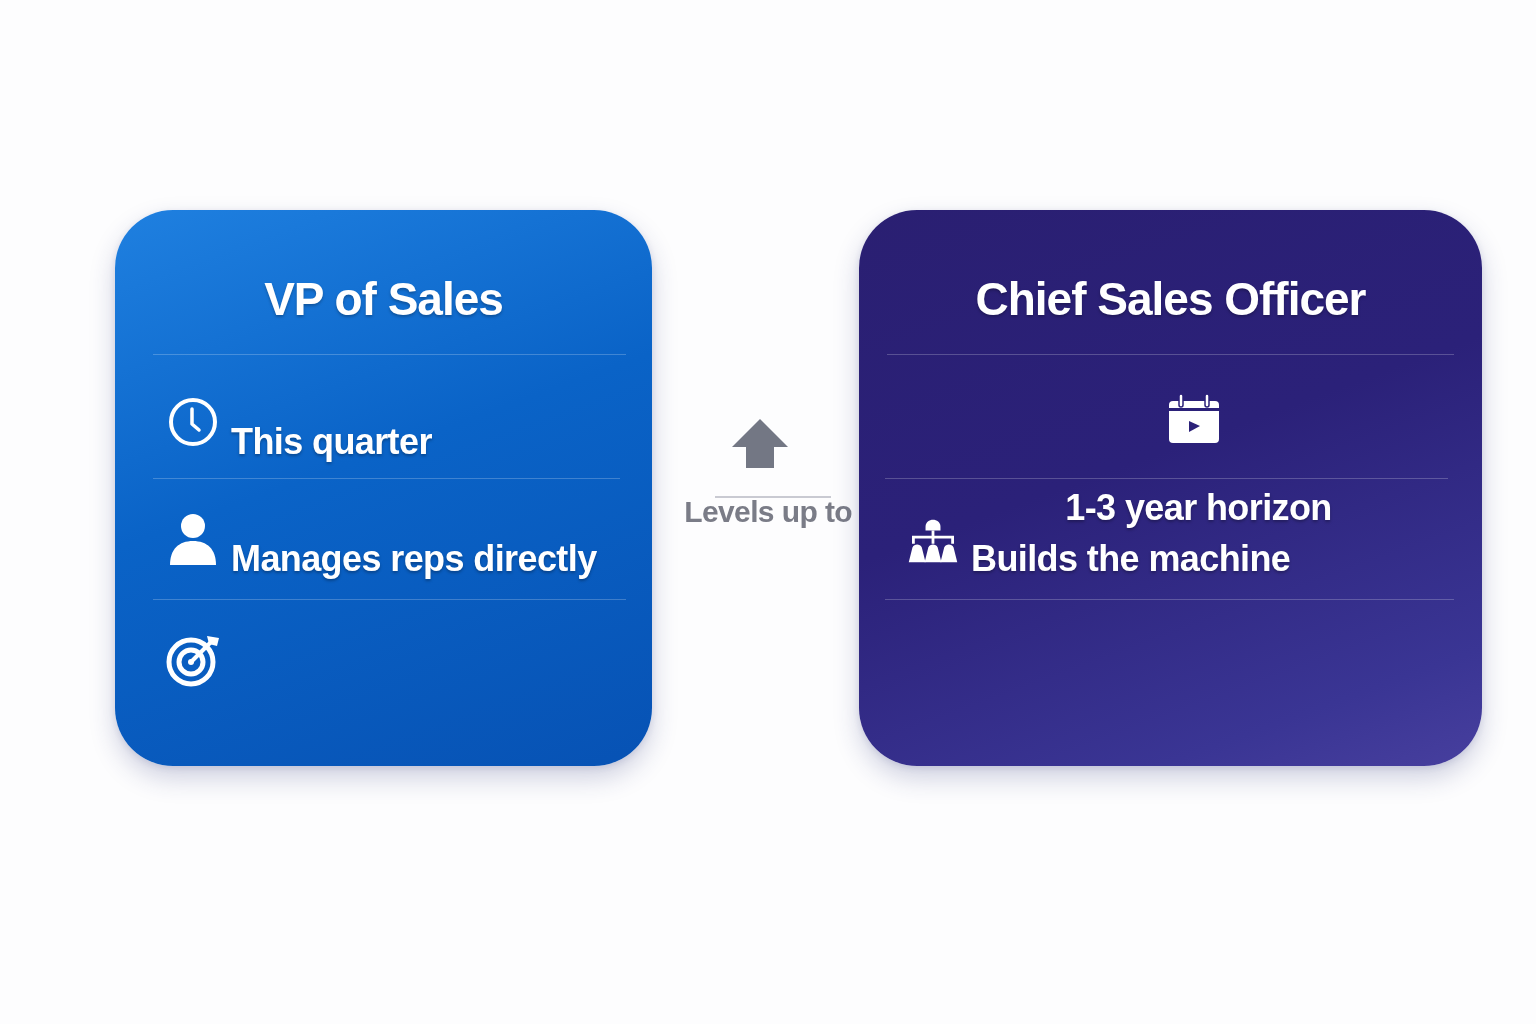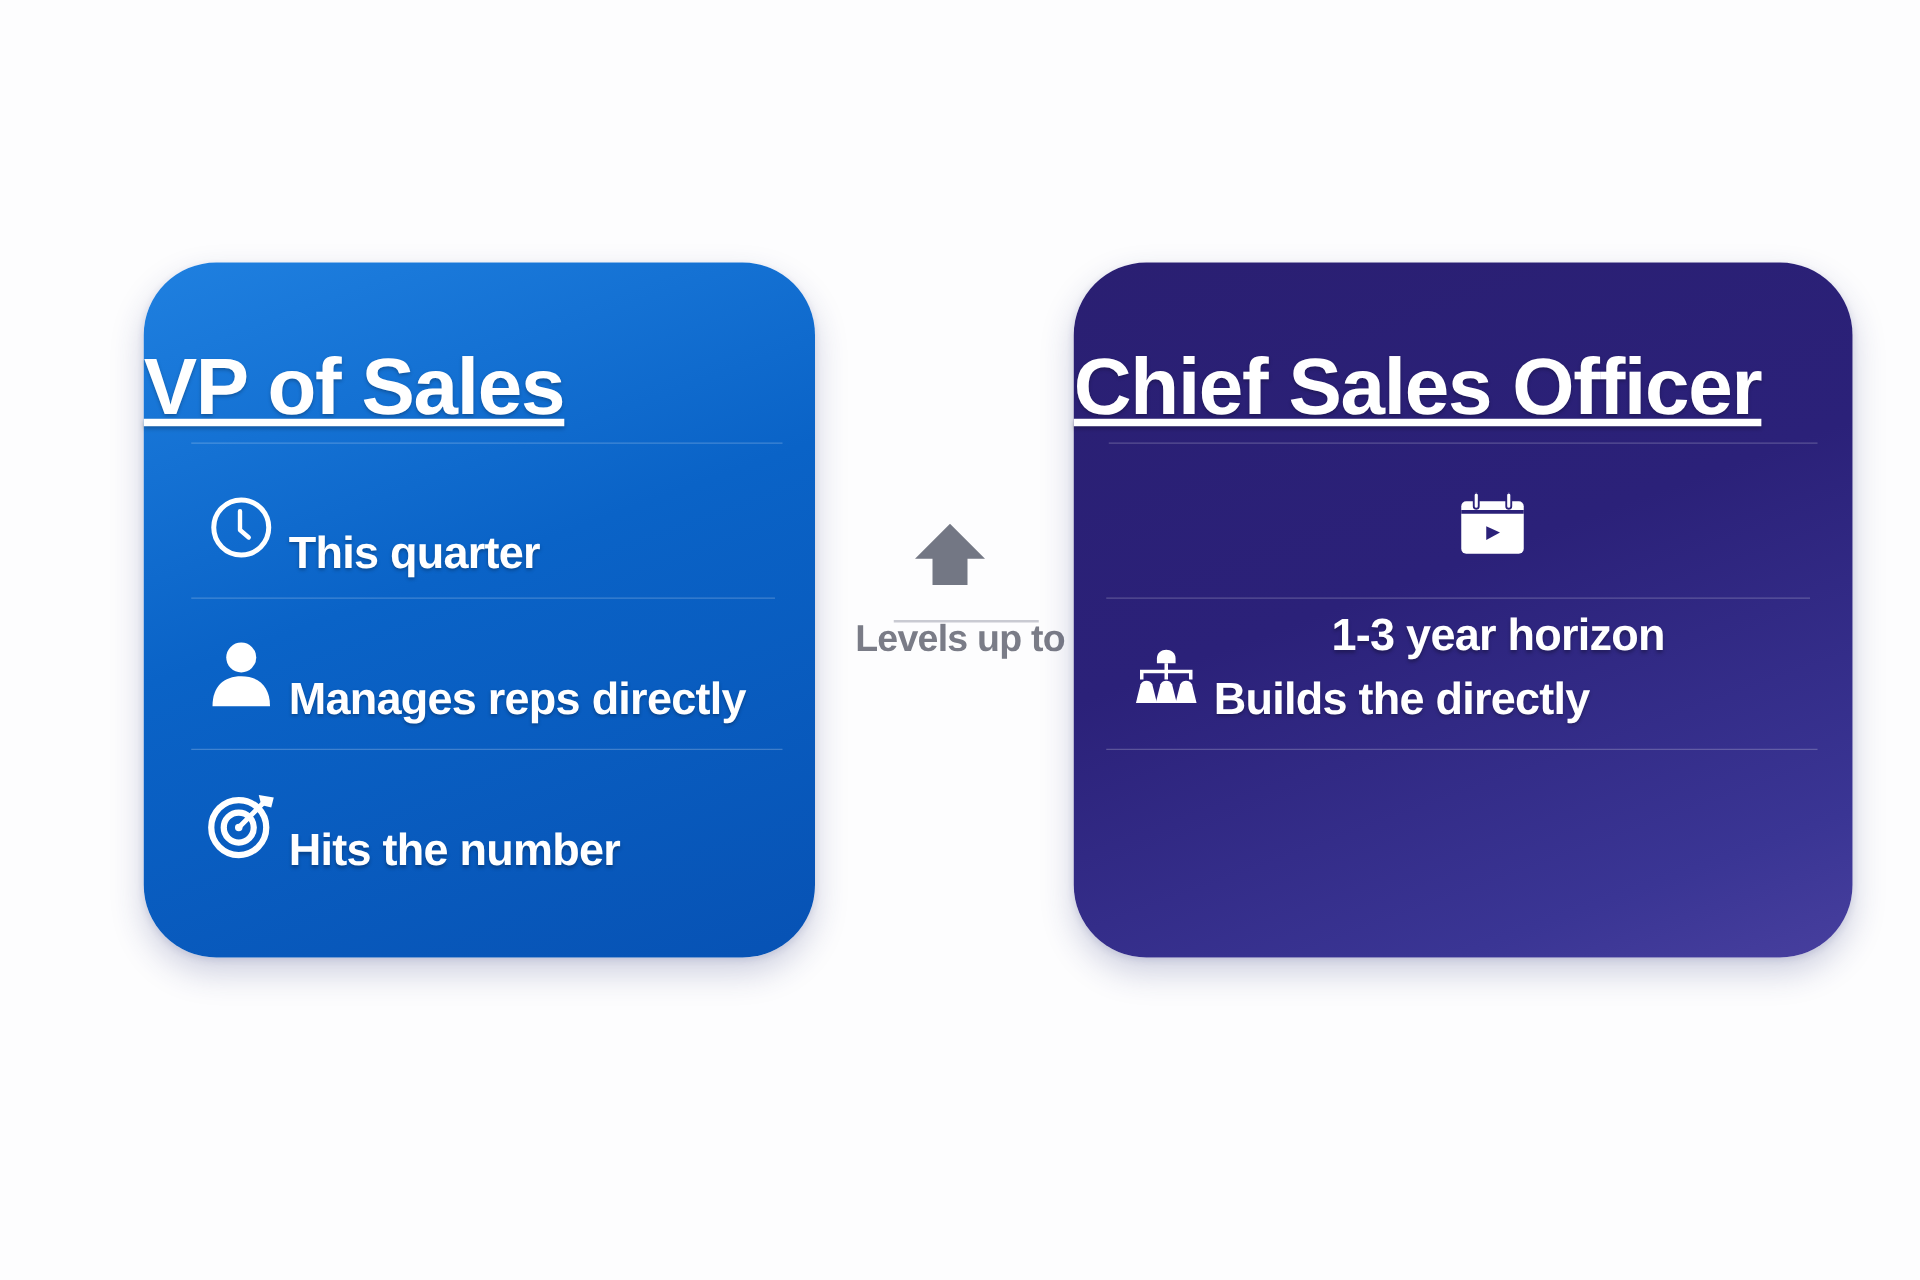"VP of Sales" .card-title { font-size: 64px -> 46px; text-align: left -> center; text-decoration: underline -> none }
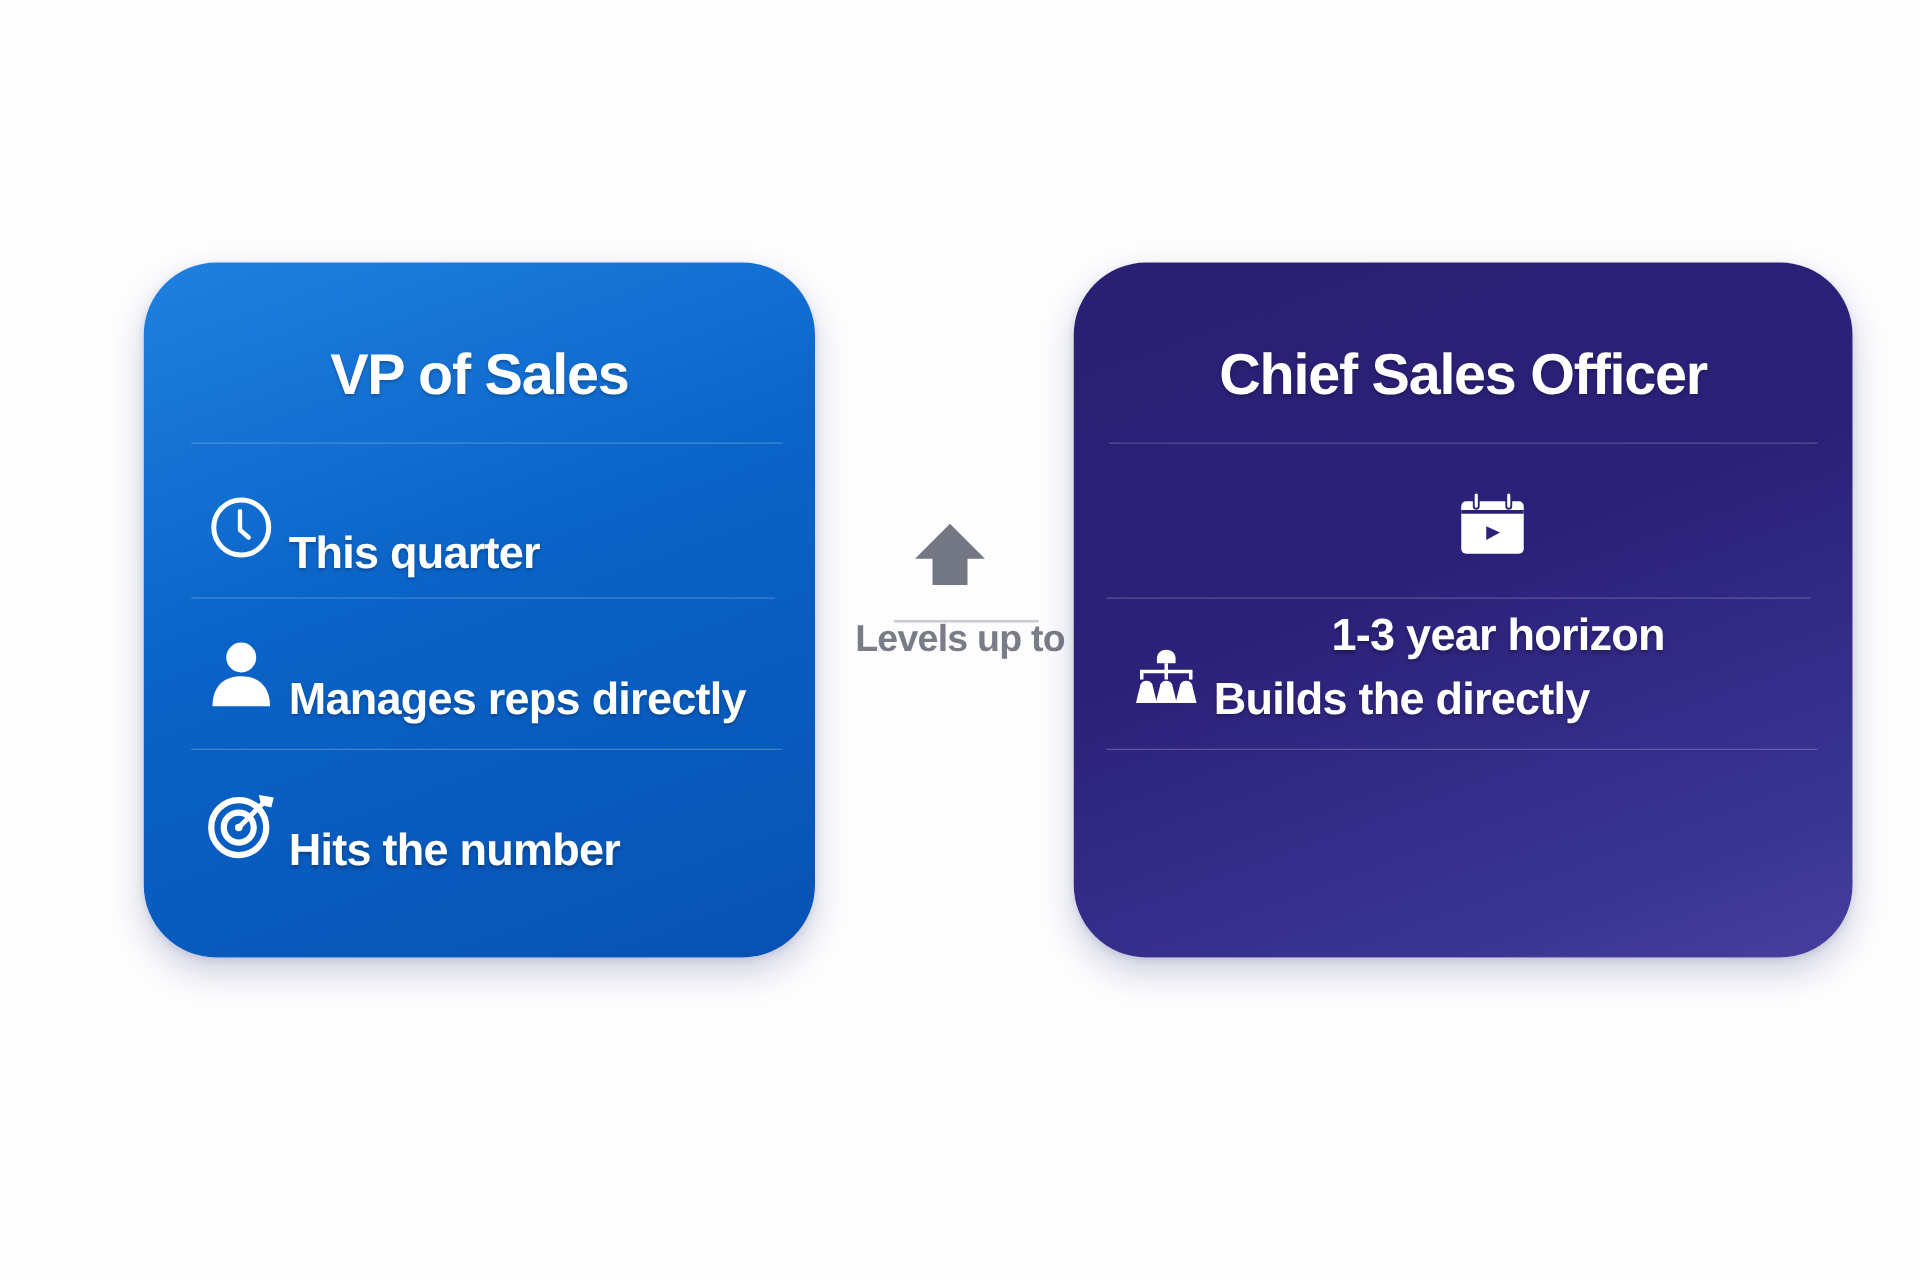"Builds the directly" span.label { text: directly -> machine }
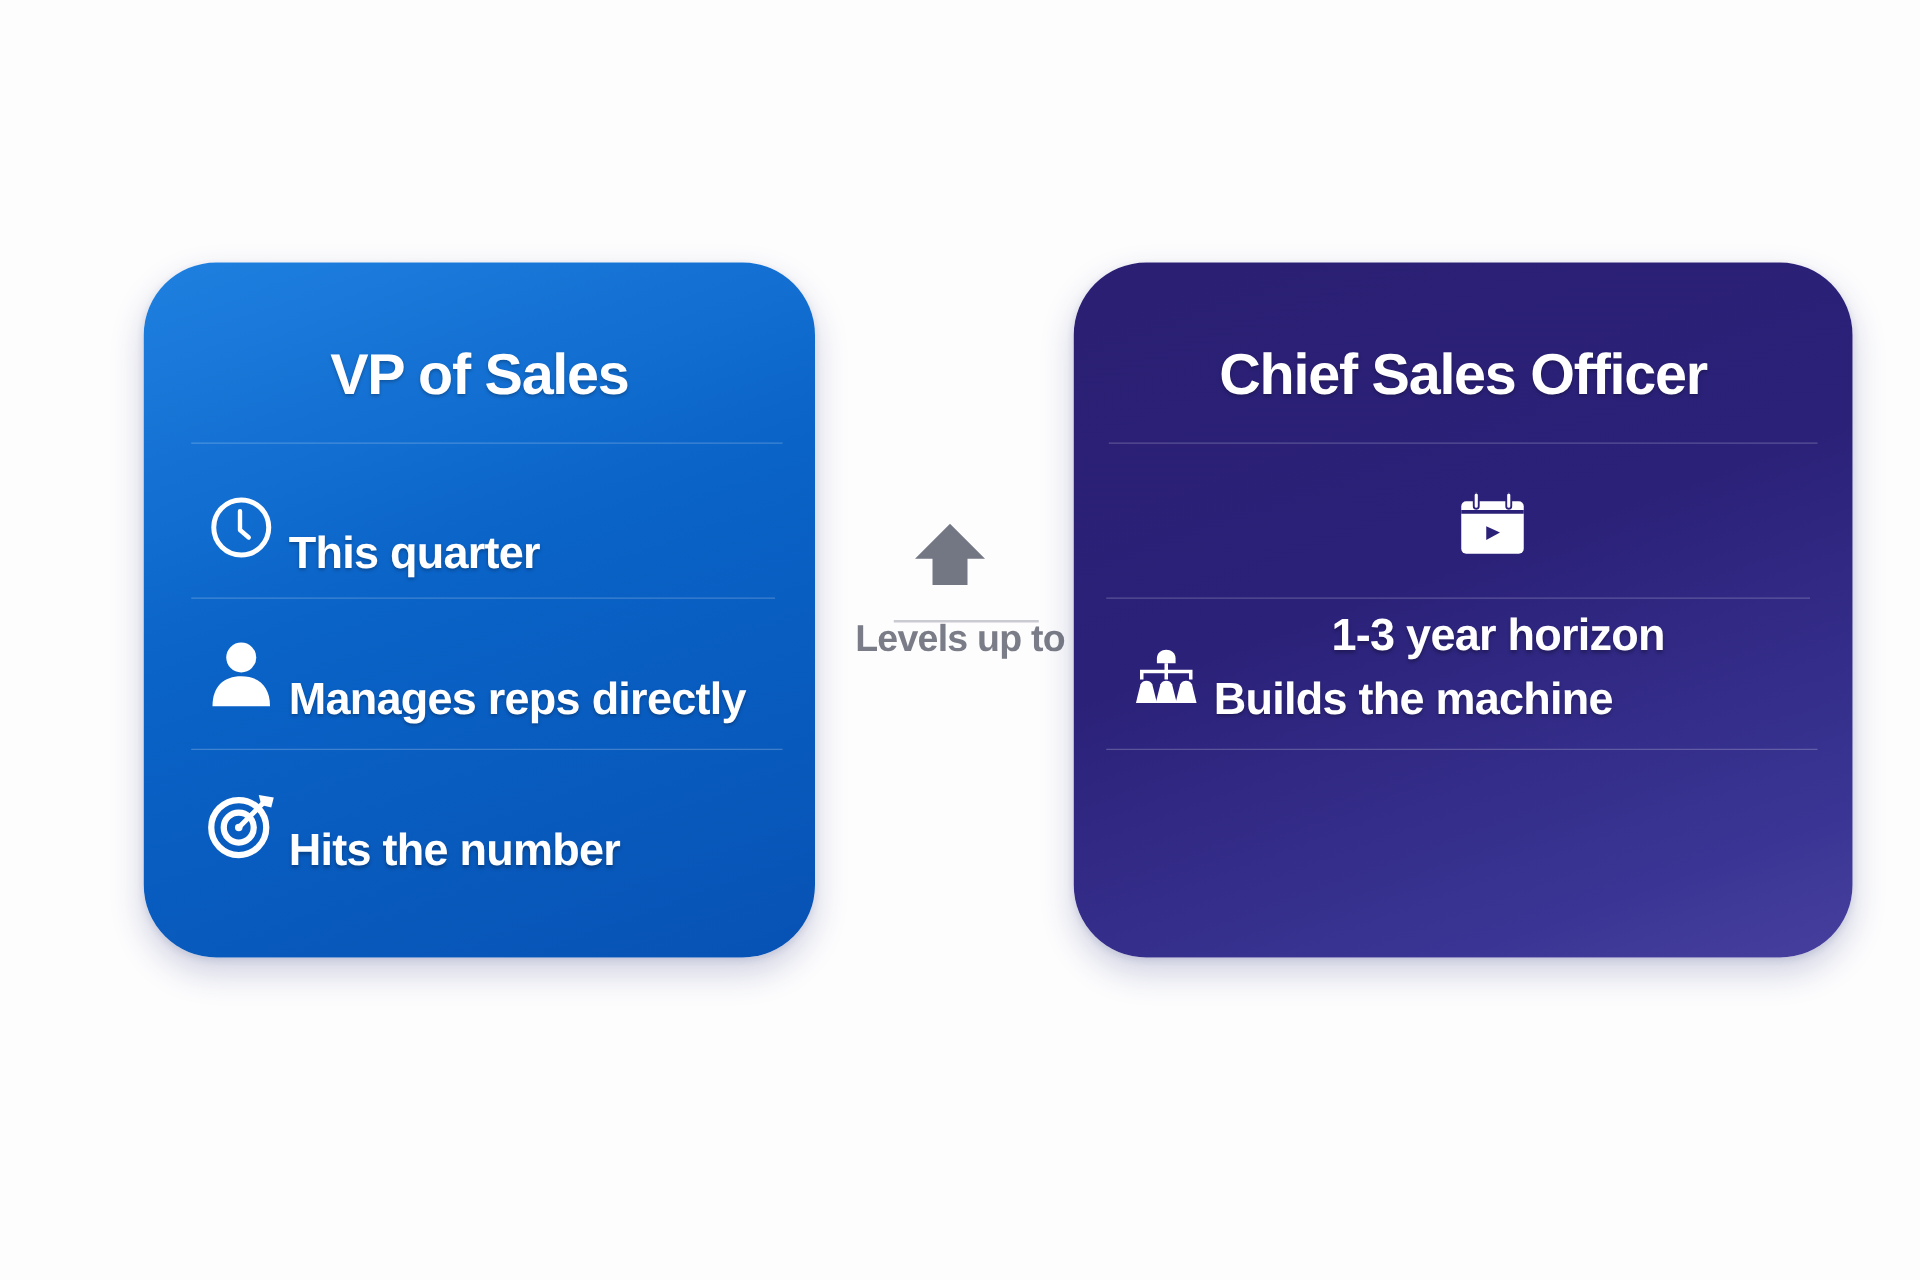"Hits the number" span.label { html: <span>Hits the number</span> -> none }
